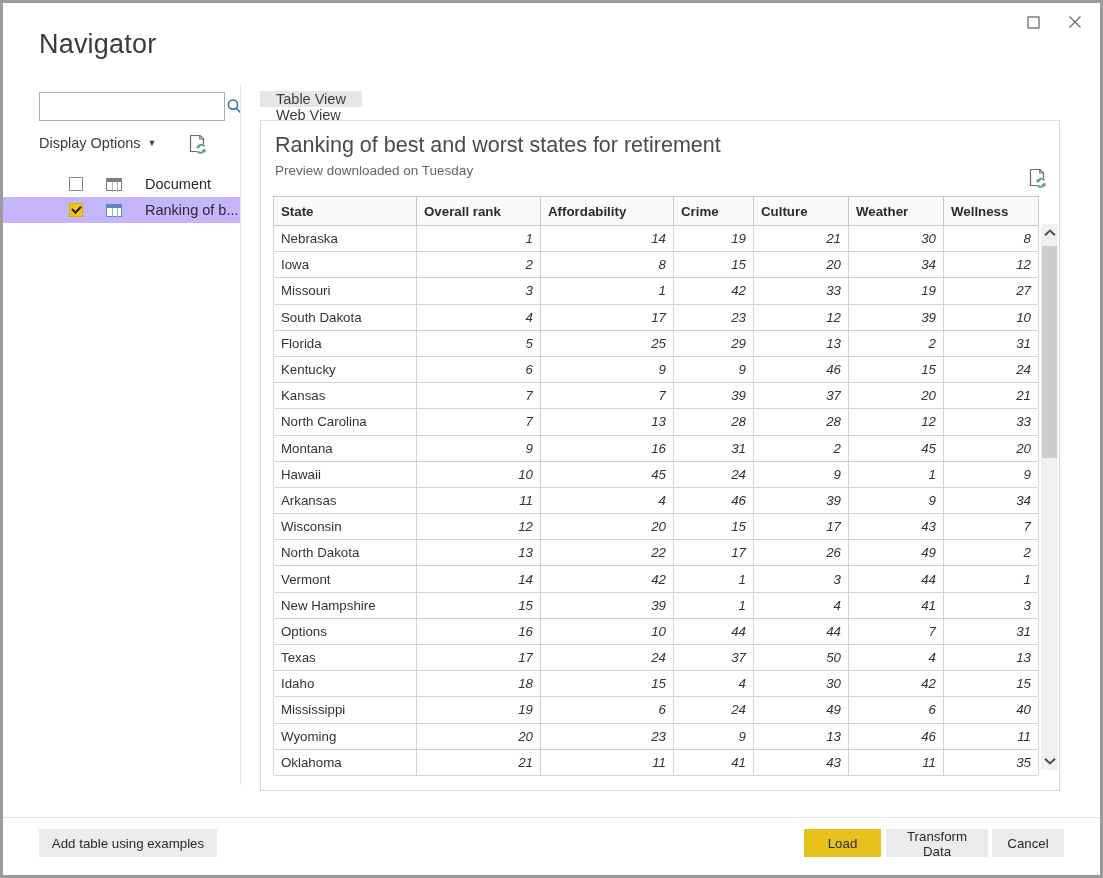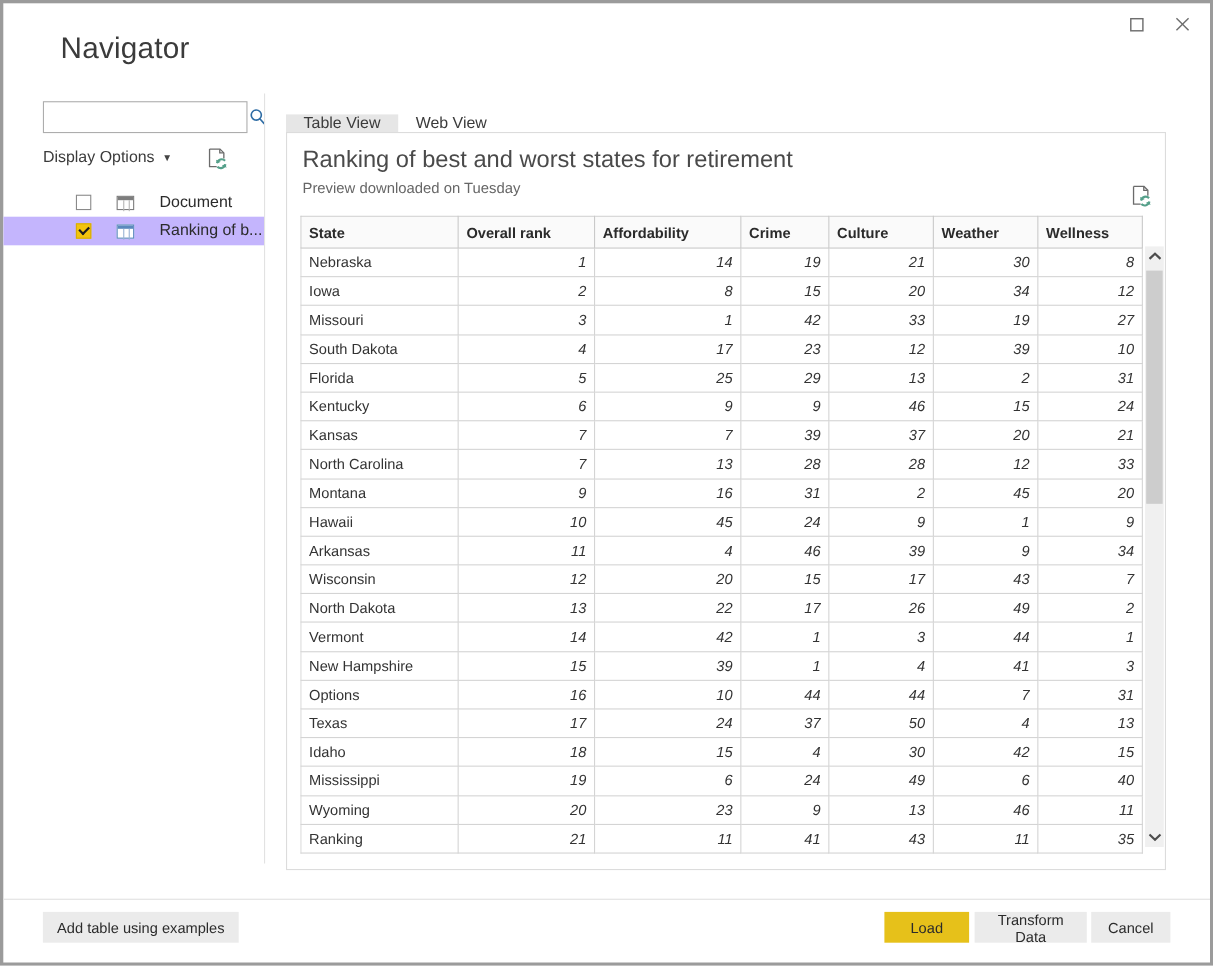"Navigator" #window-title { margin-left: 16px -> none }
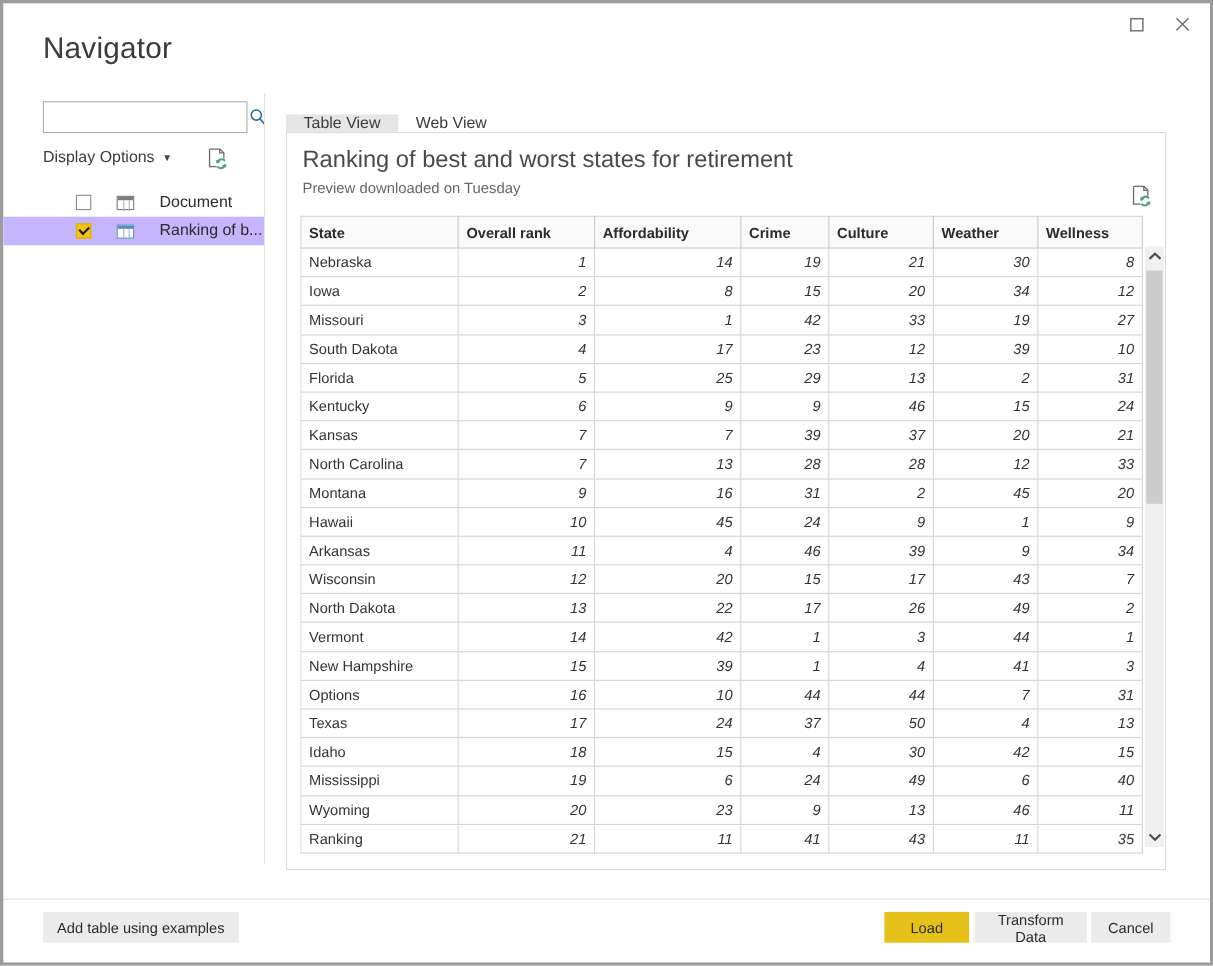"Table View" #tabs { align-items: flex-end -> flex-start; flex-direction: none -> column }
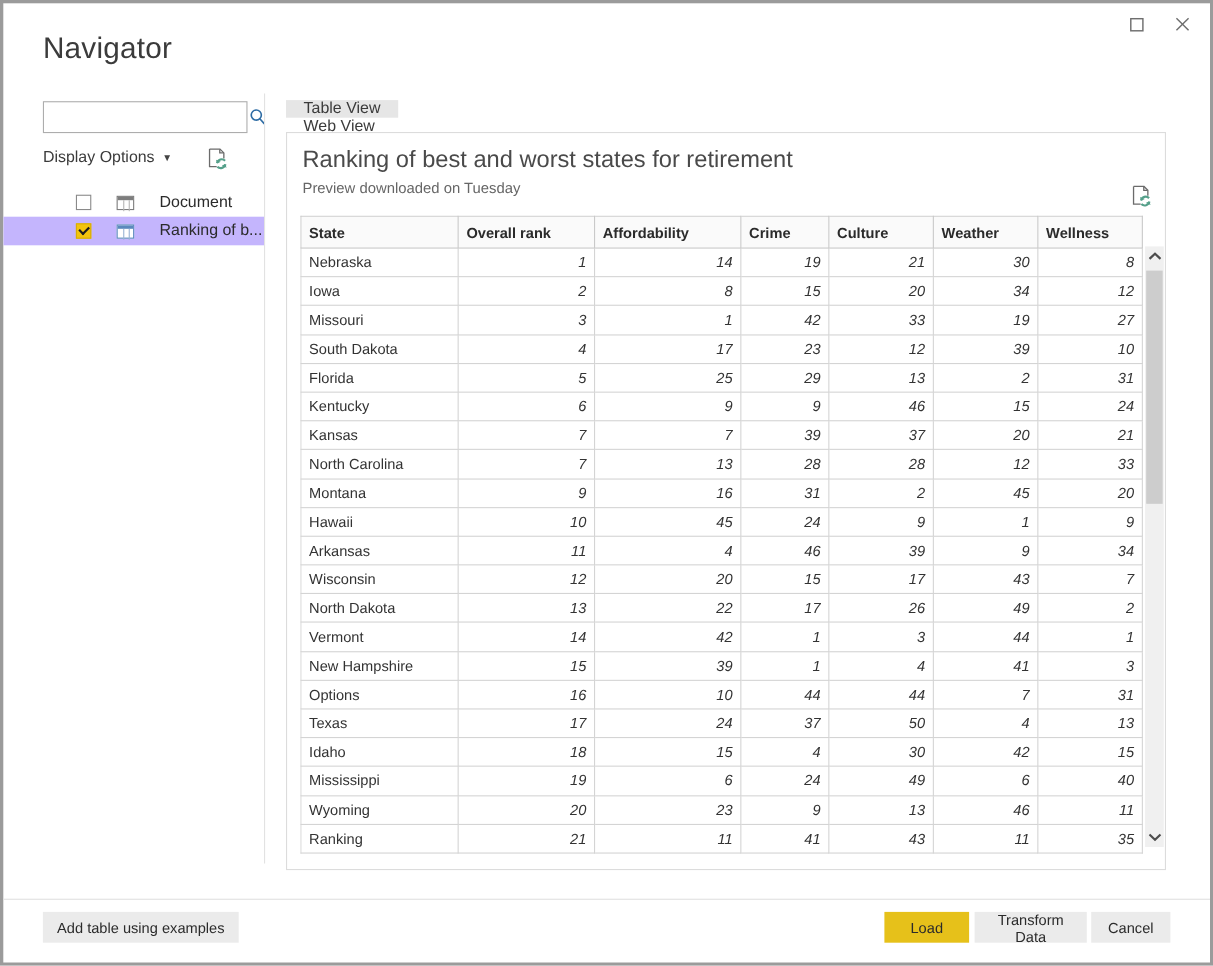"Ranking" td { text: Ranking -> Oklahoma }
